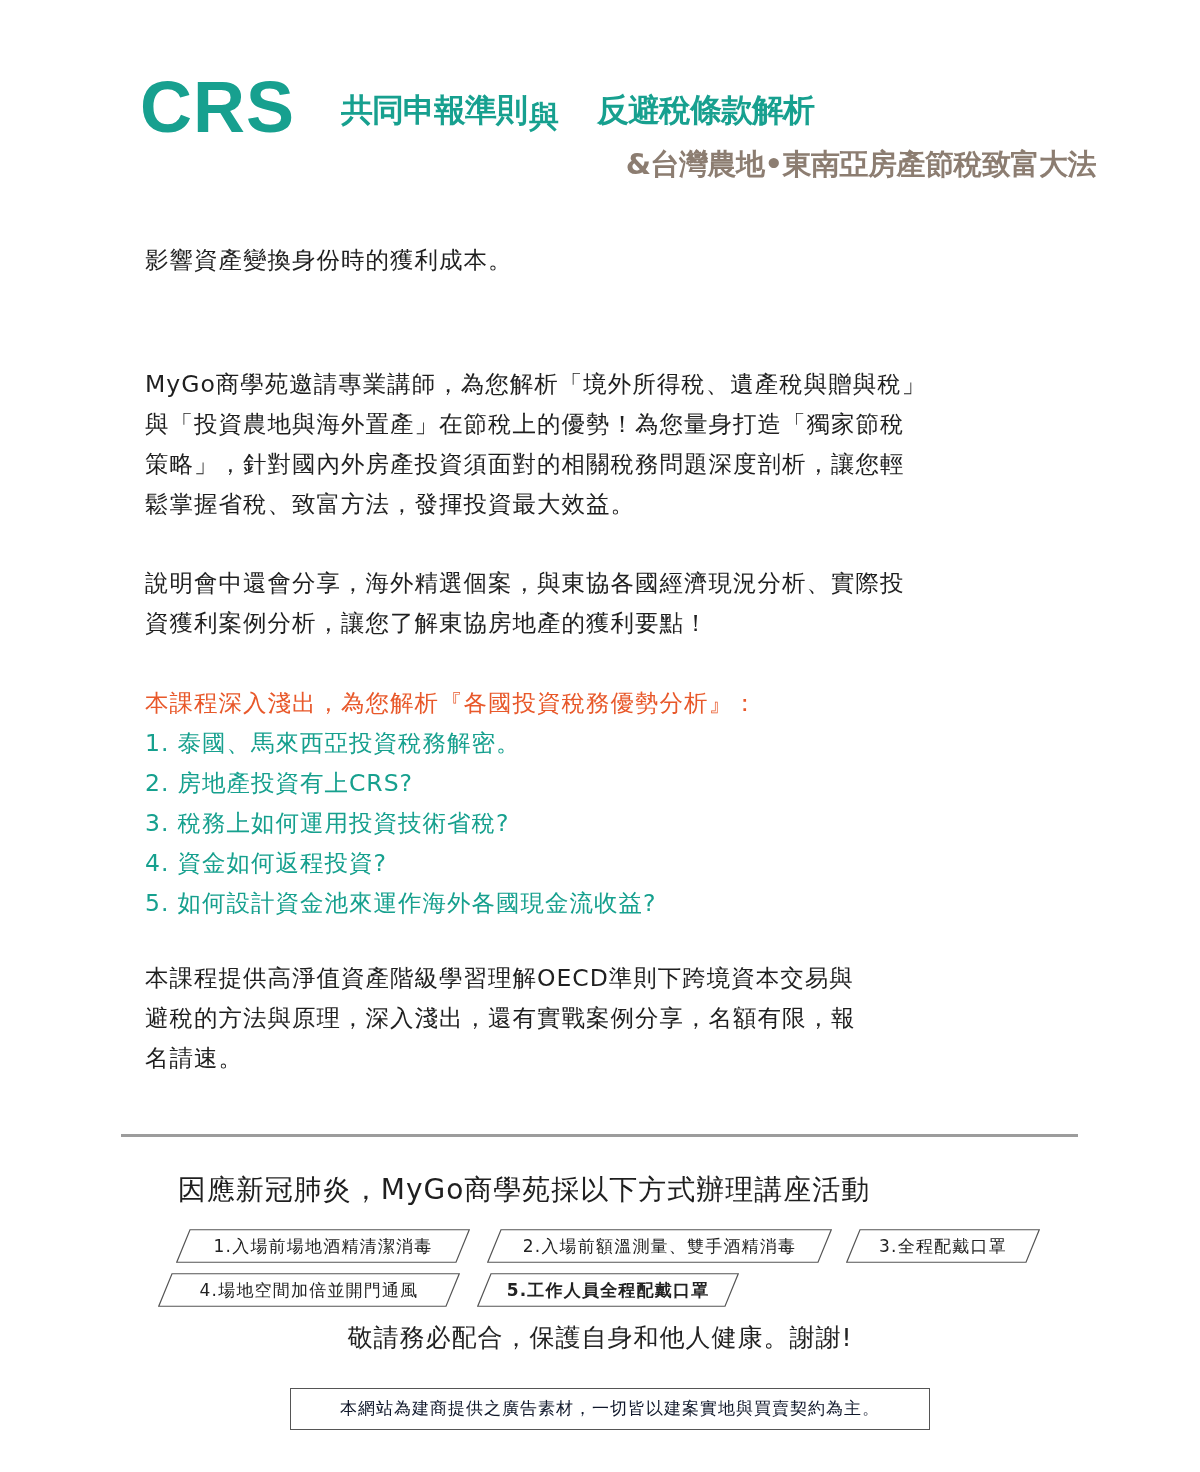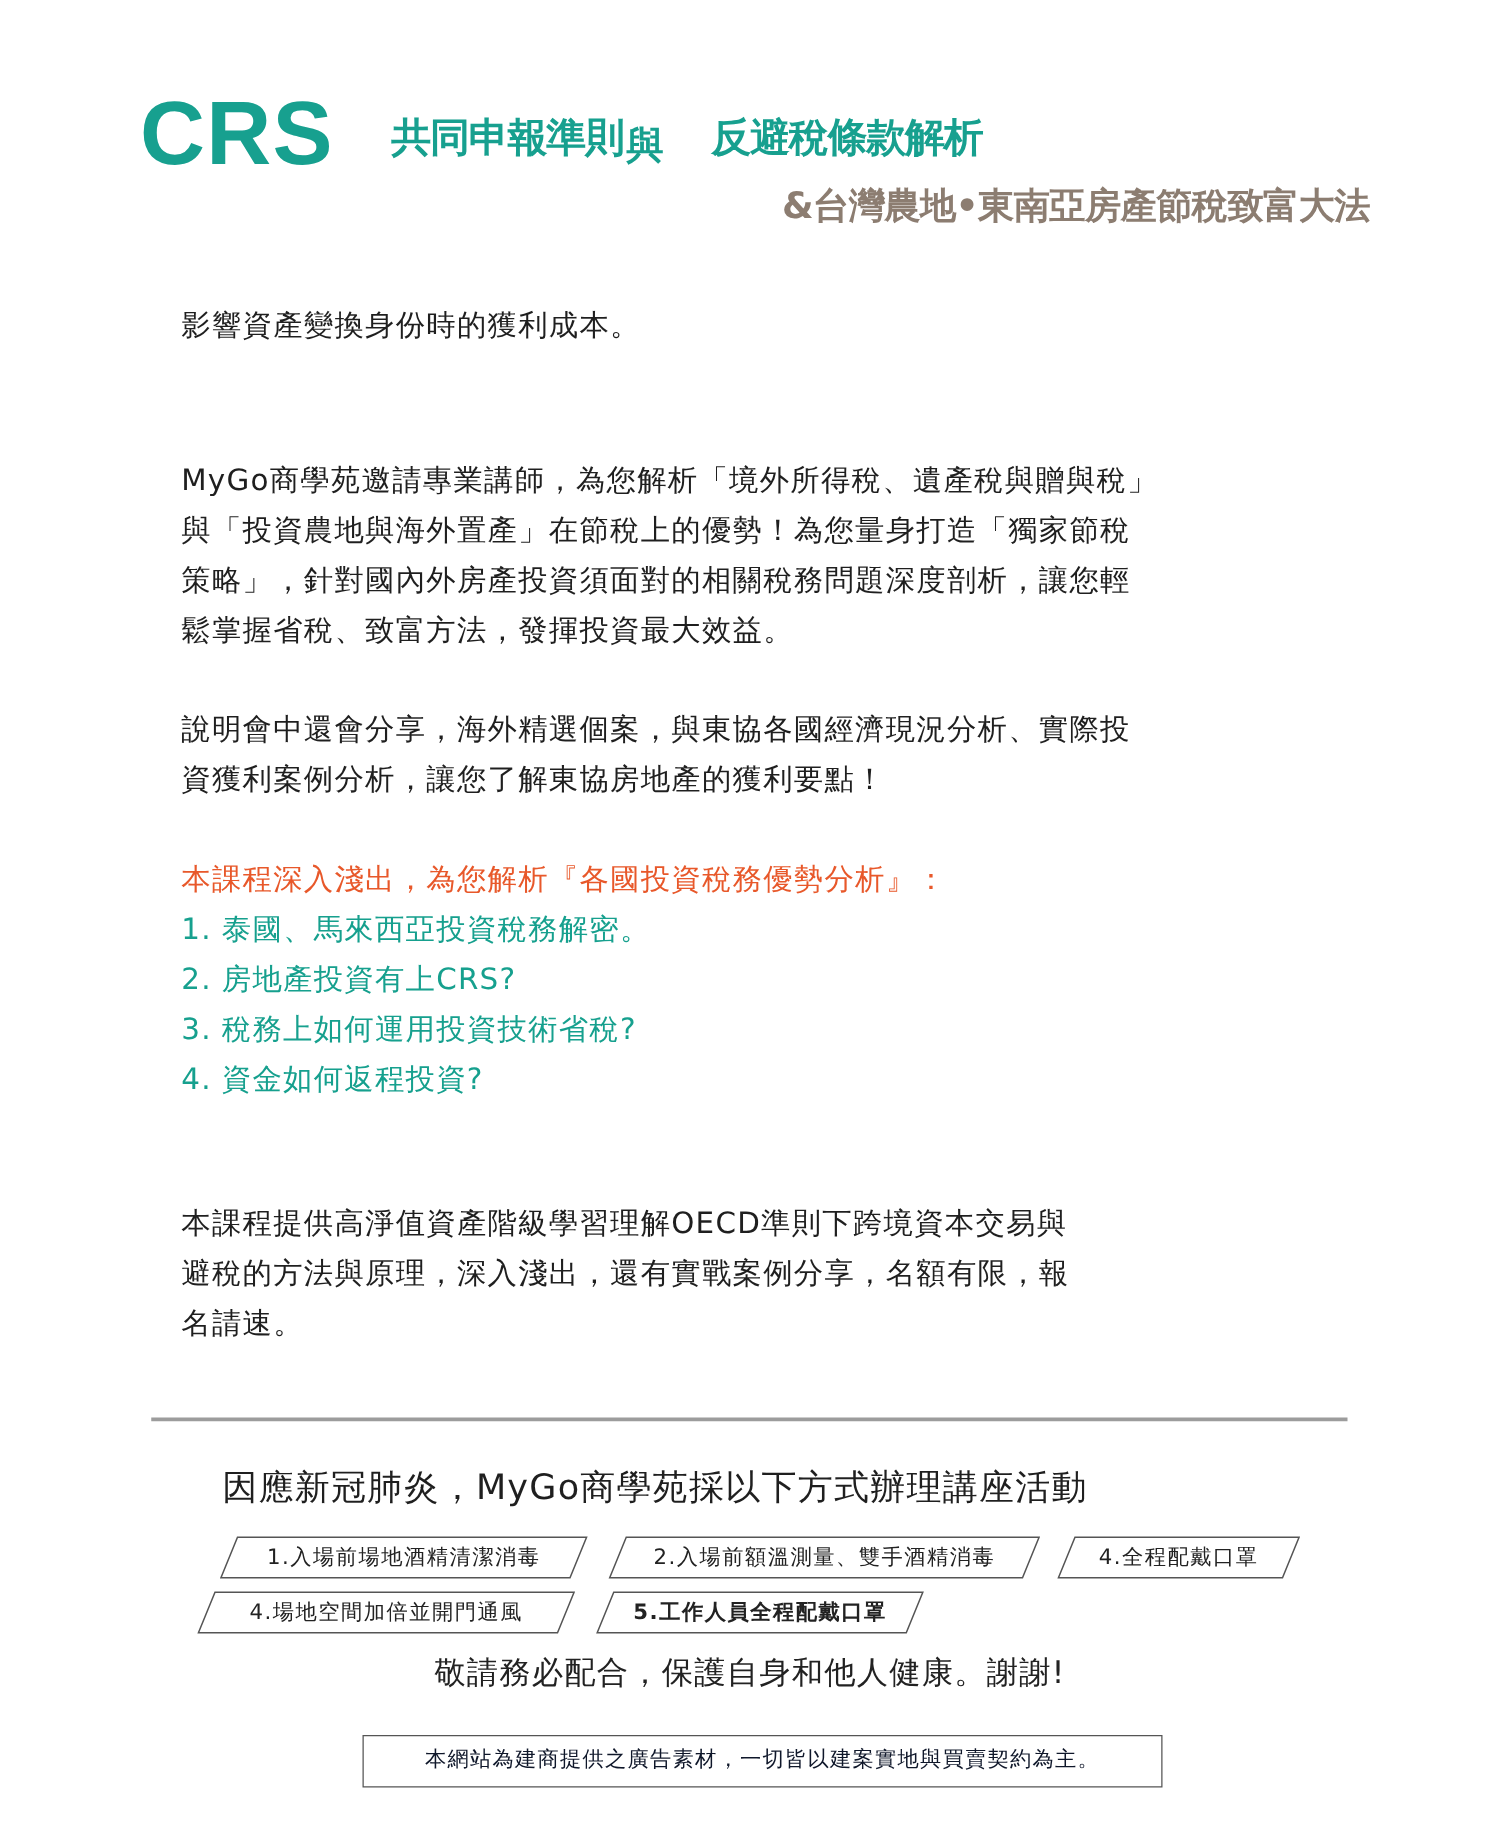"CRS" .title-crs { margin-left: none -> 28px }
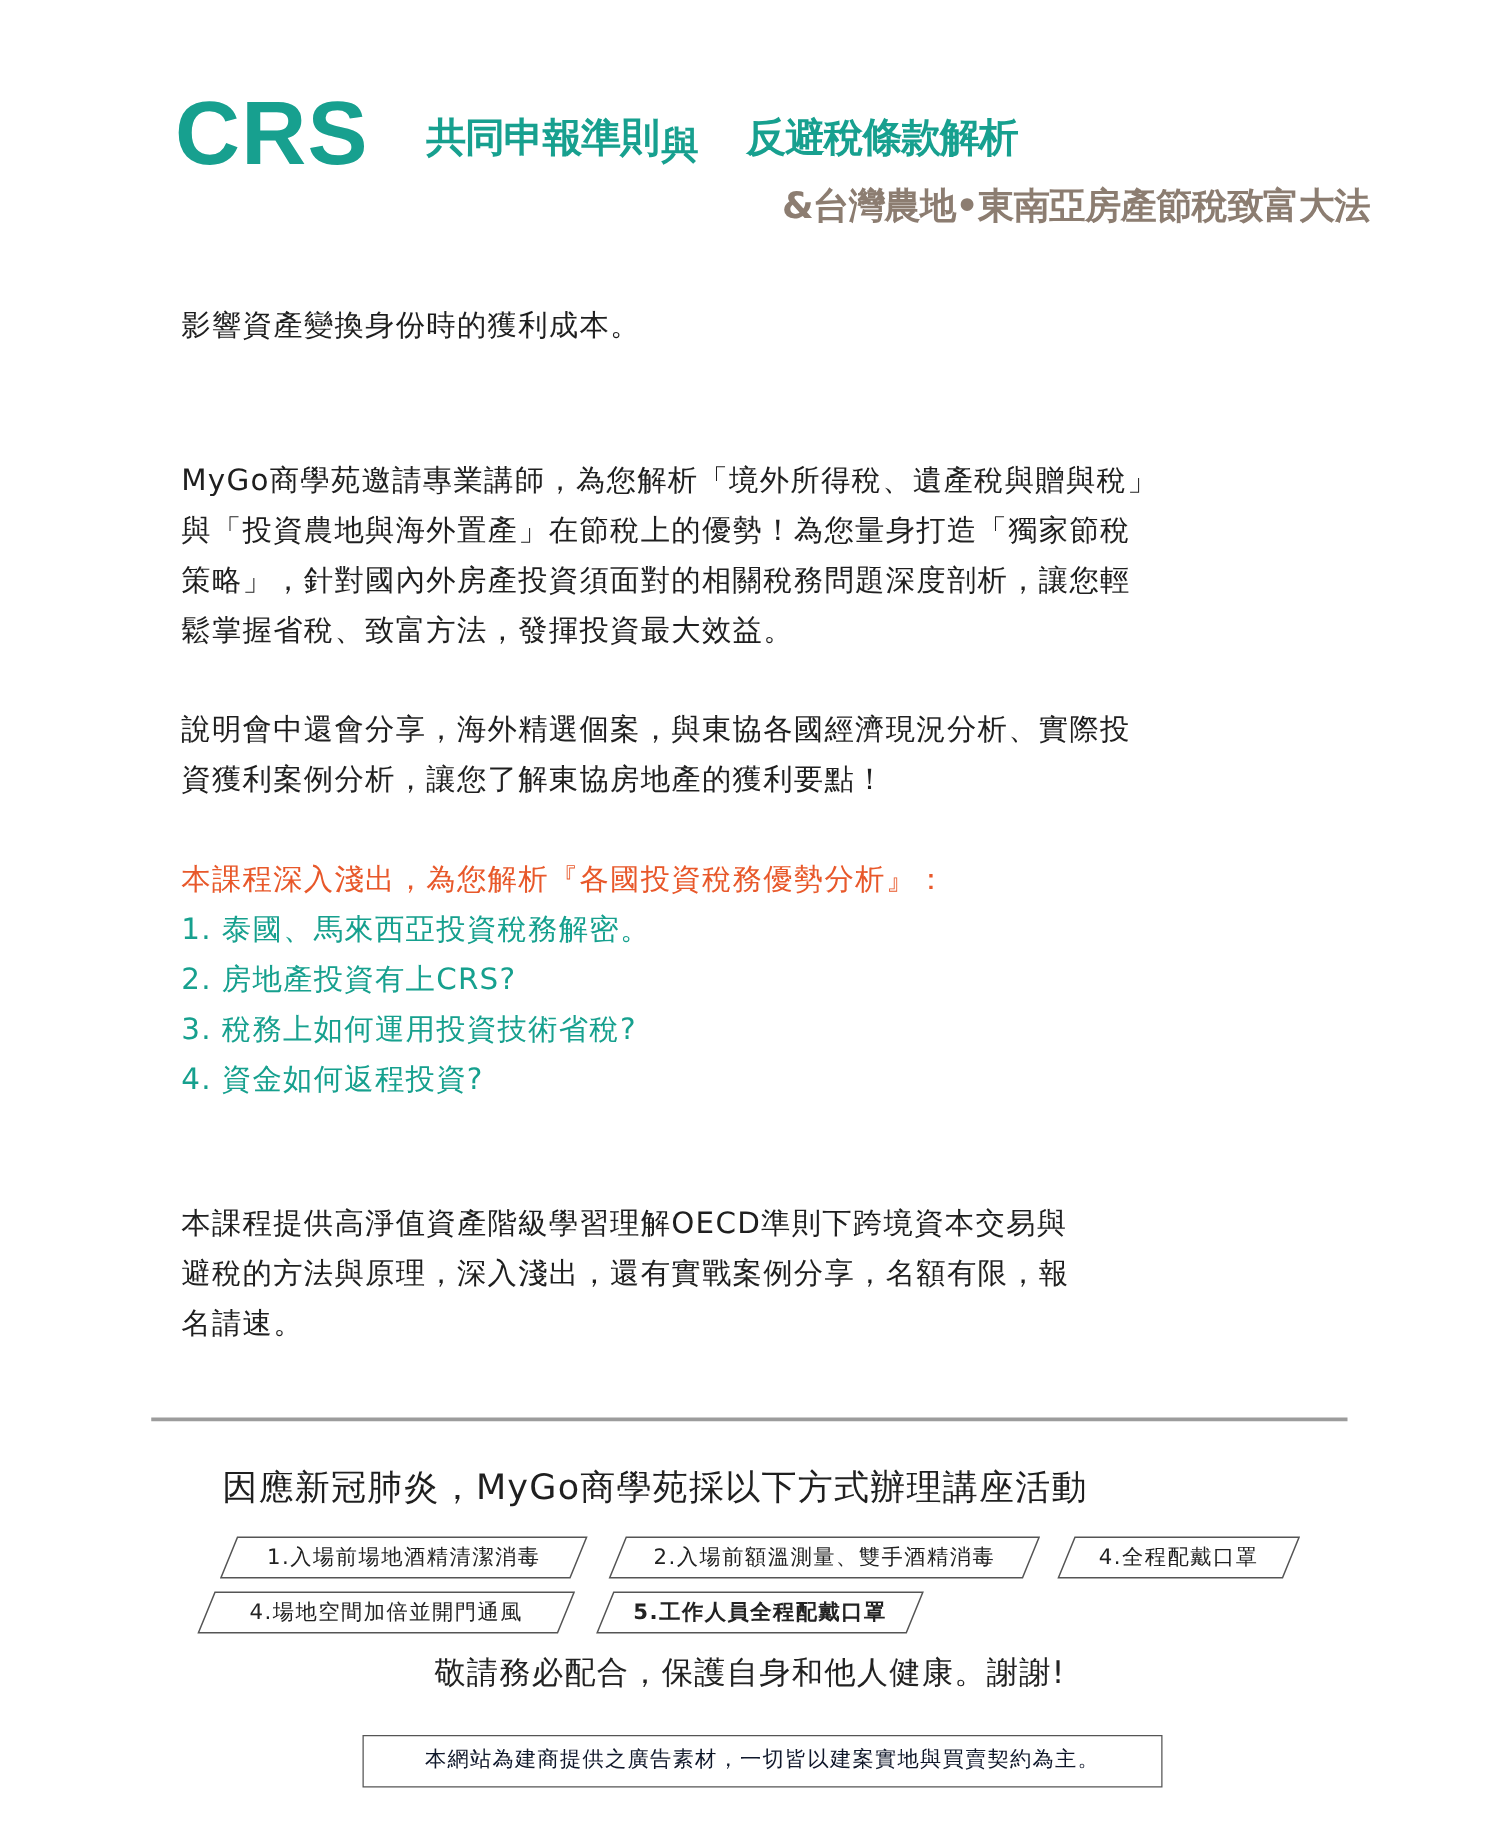"5. 如何設計資金池來運作海外各國現金流收益?" span.list-item { html: none -> <span> <span>5.</span><span>如何設計資金池來運作海外各國現金流收益?</span> </span> }
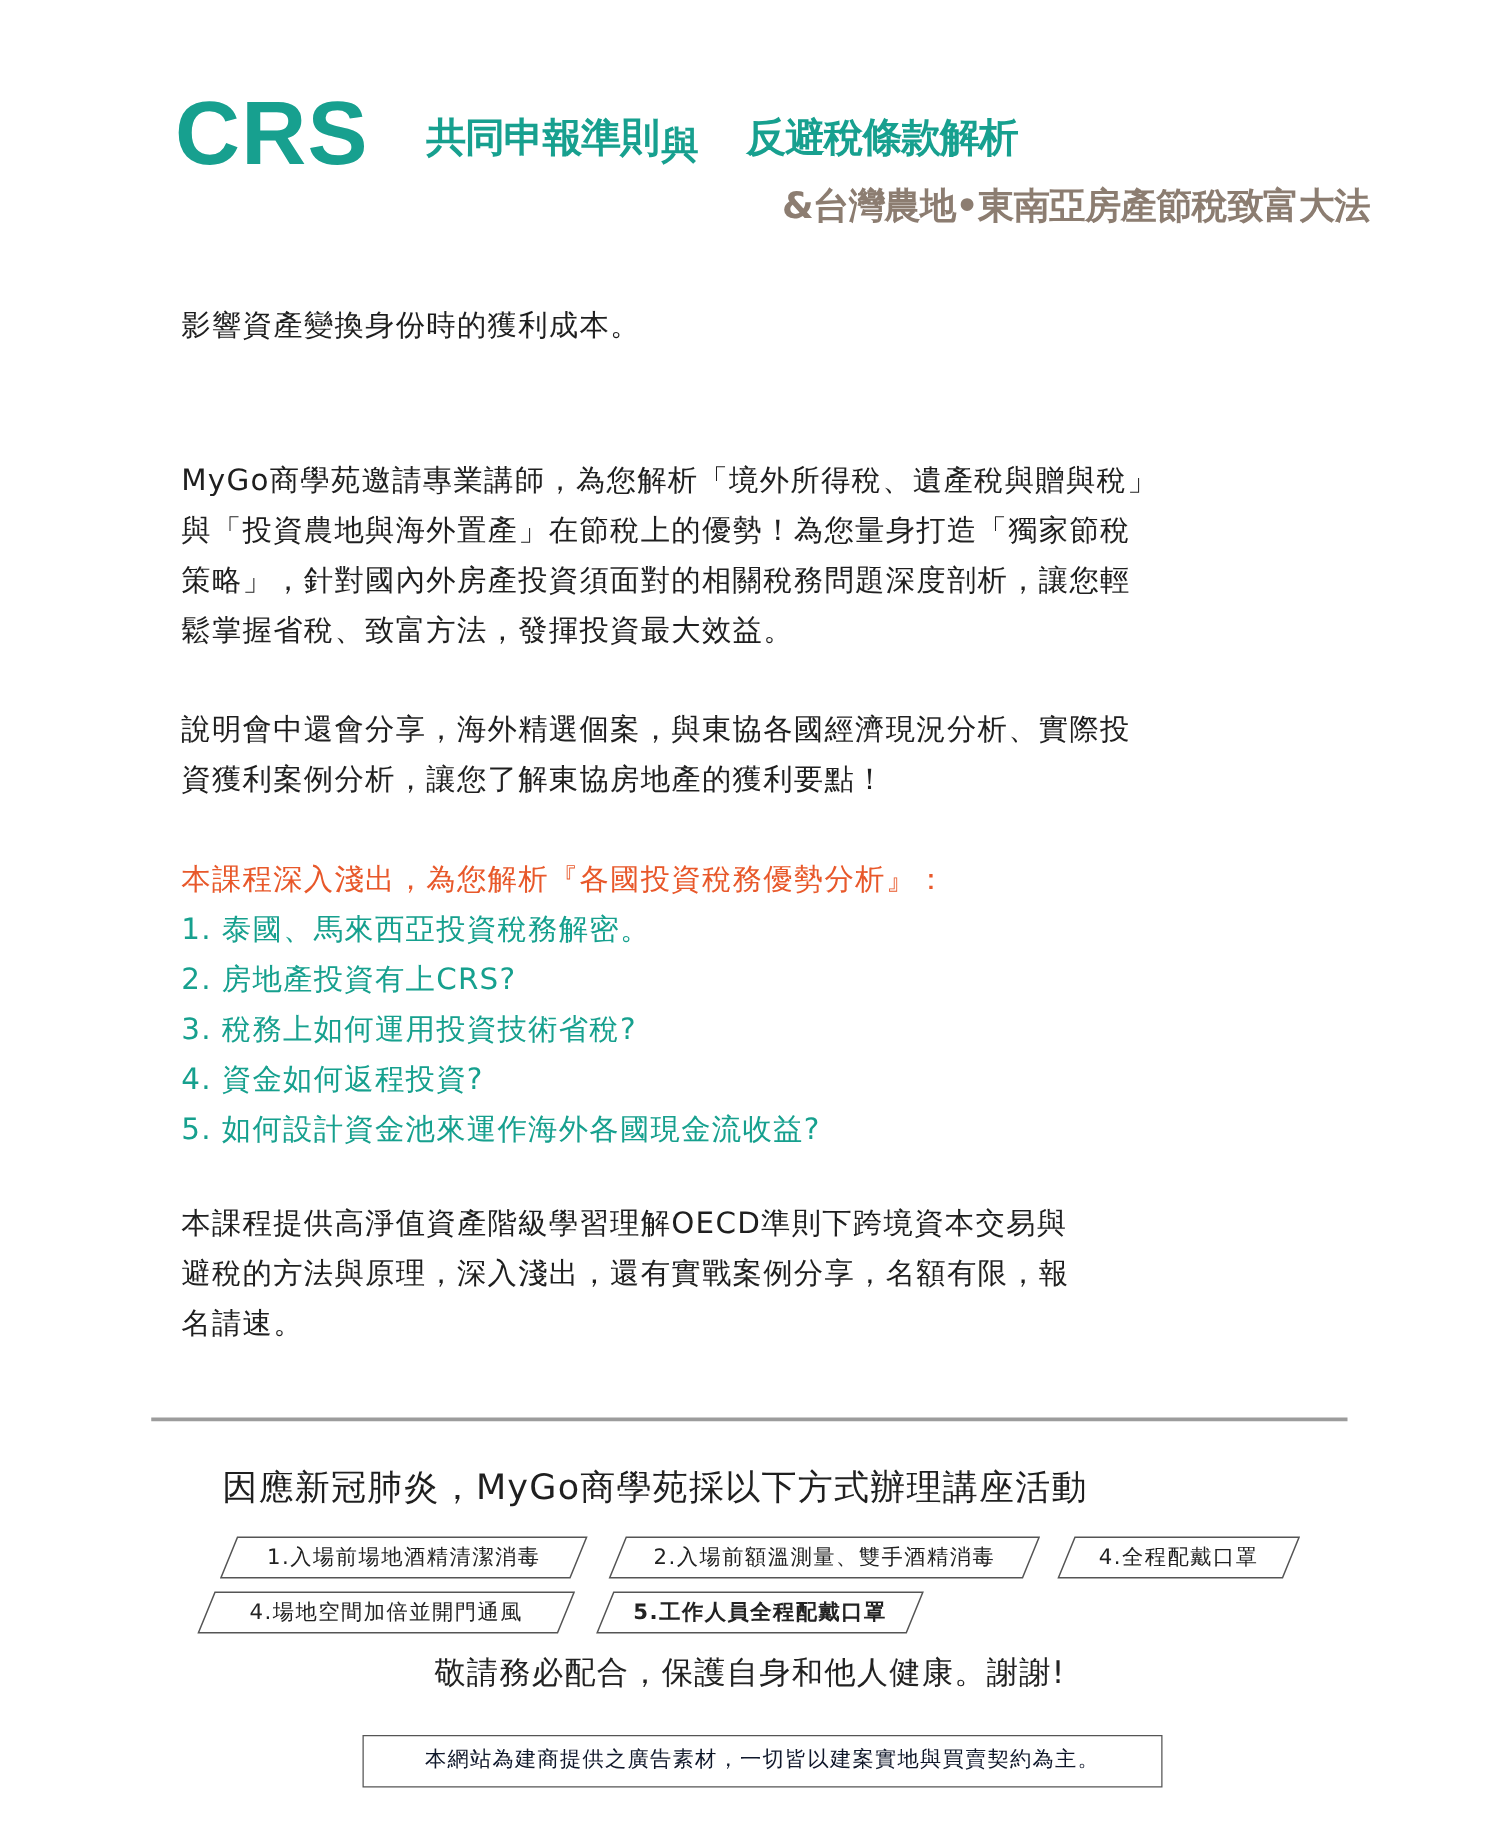"4.全程配戴口罩" span.tag-label { text: 4 -> 3 }
